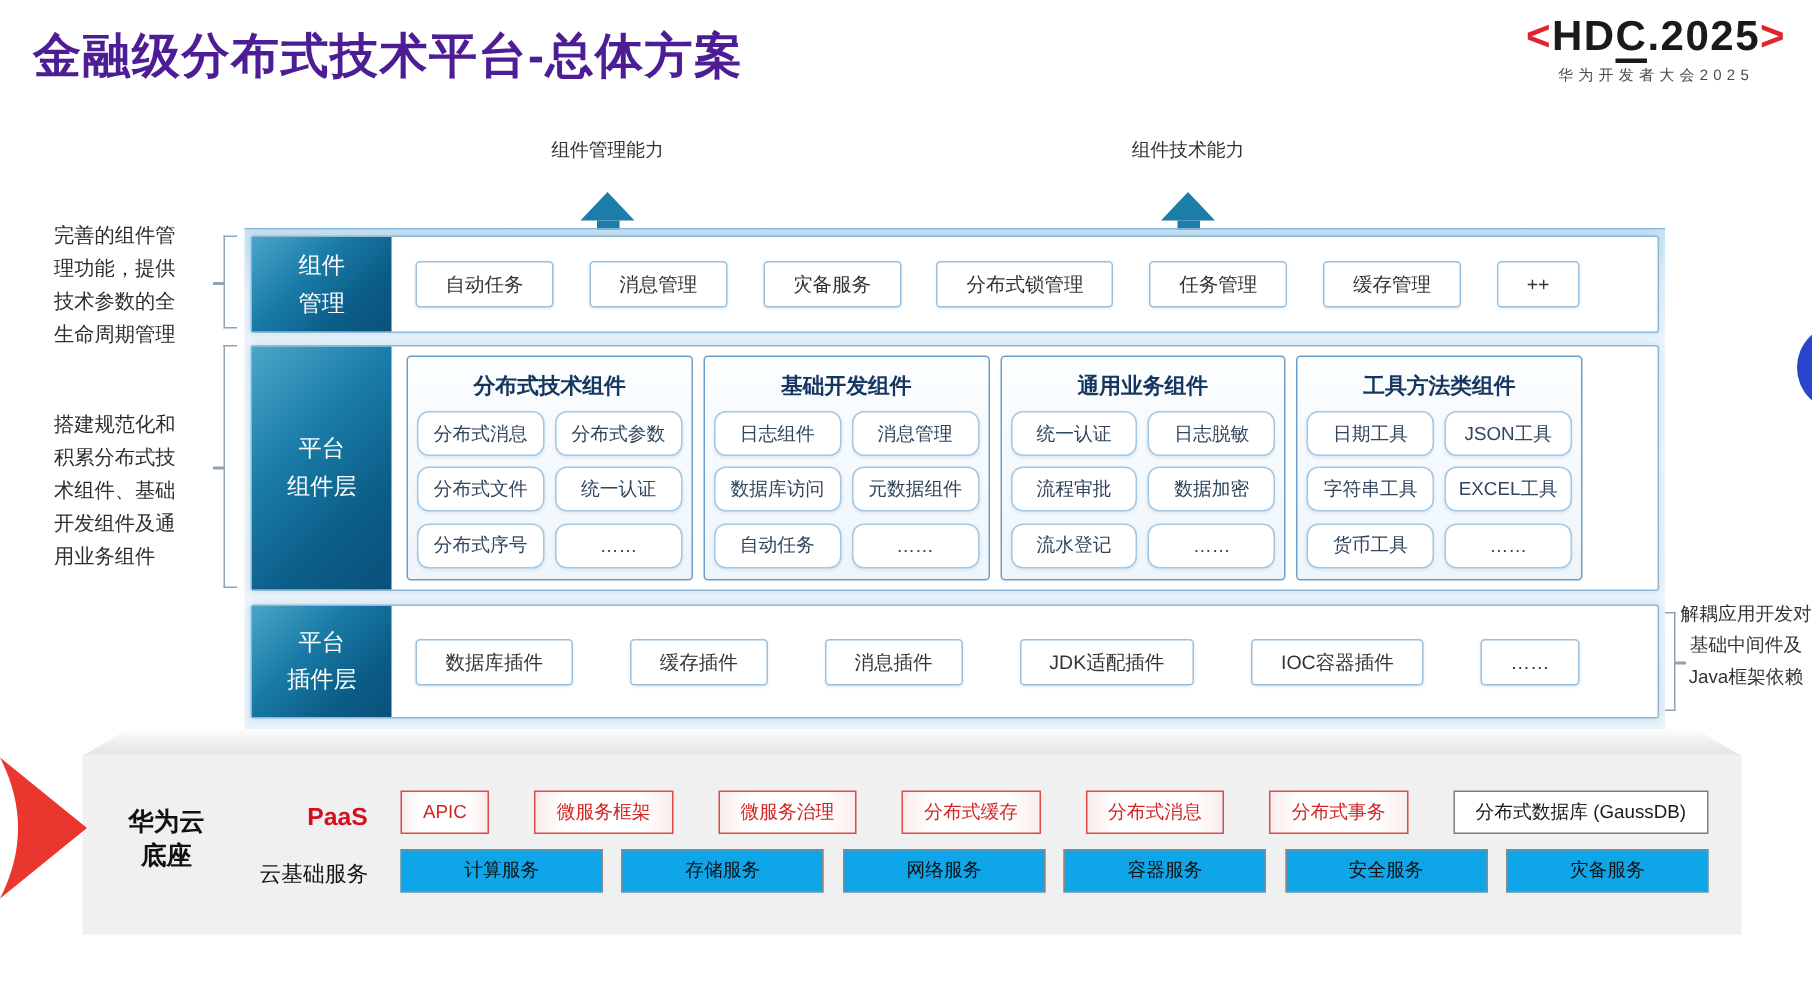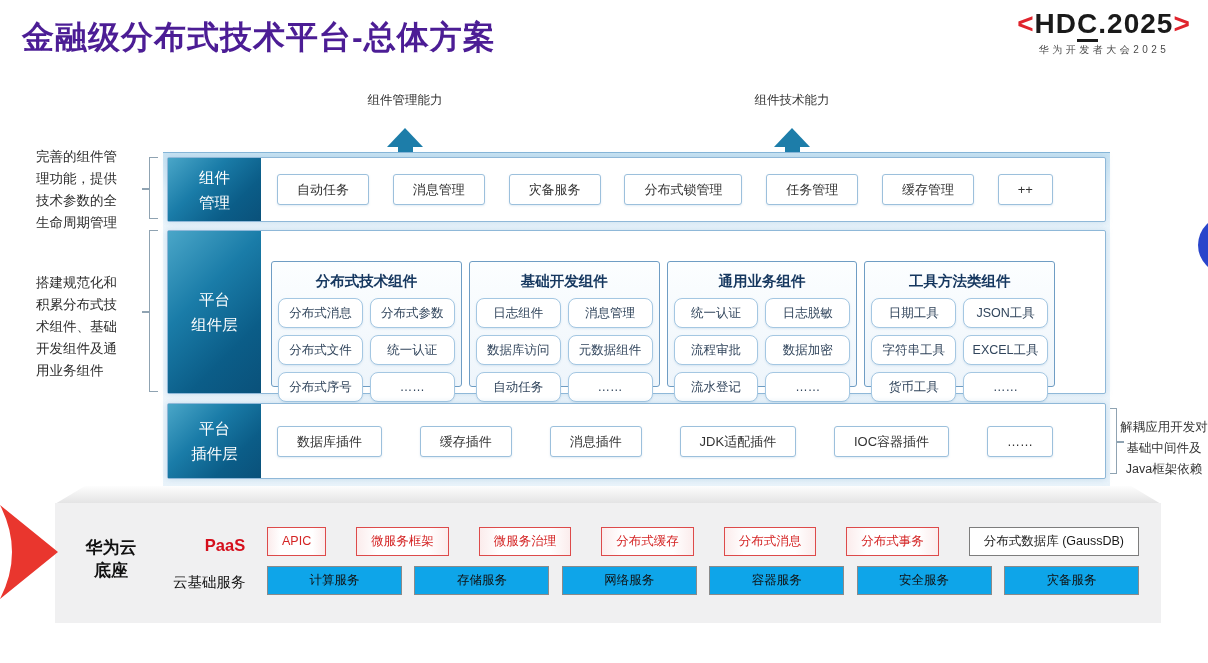"分布式技术组件" .comp-group { margin-top: 24px -> none }
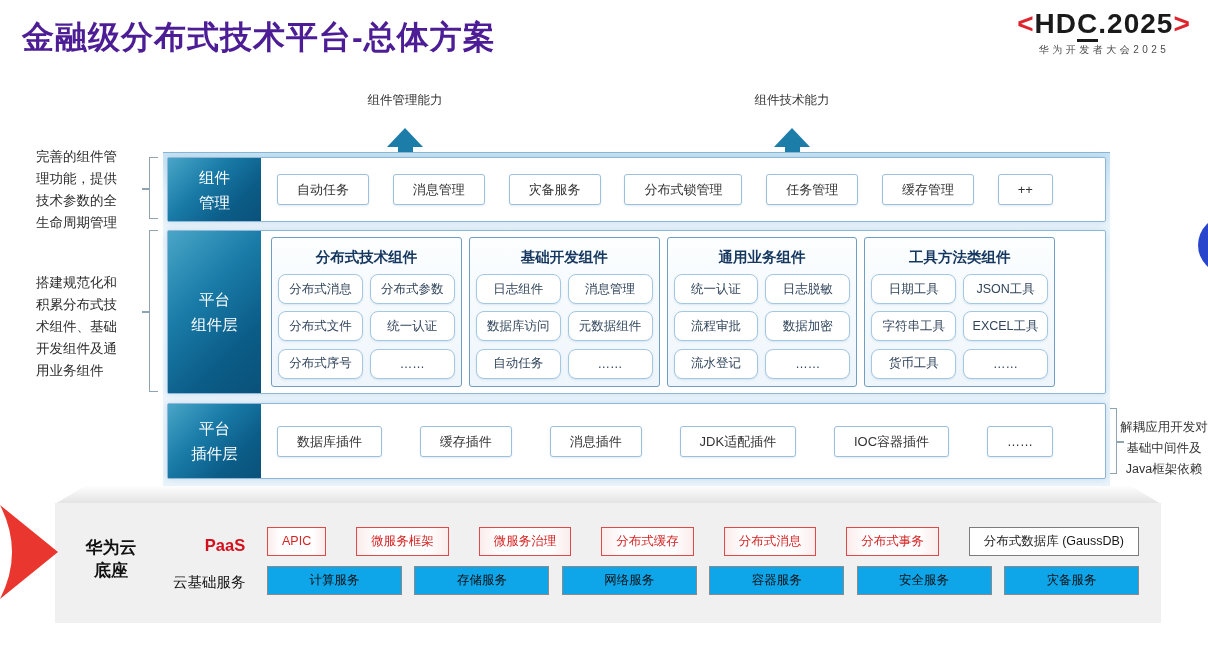"解耦应用开发对" .right-note { top: 417px -> 399px }
